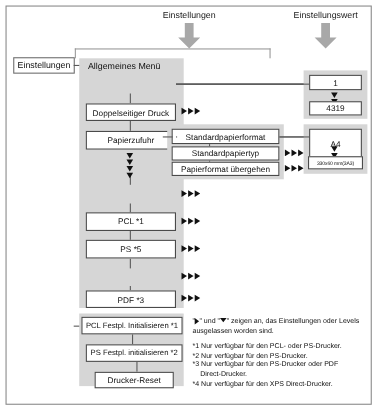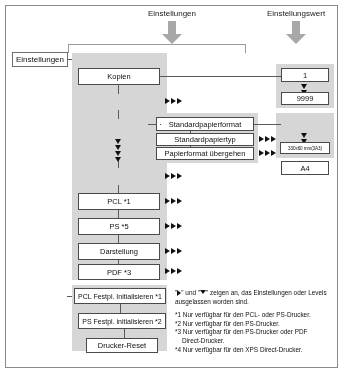"Allgemeines Menü" div.panel-title { html: none -> <div>Allgemeines Menü</div> }
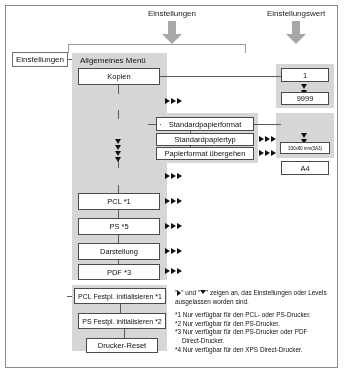"Kopien" div.box { html: <div>Kopien</div> -> none }
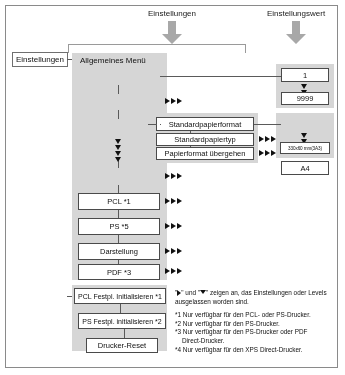"Doppelseitiger Druck" div.box { html: none -> <div>Doppelseitiger Druck</div> }
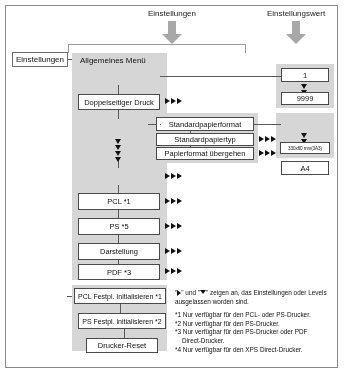"9999" div.box { text: 9999 -> 4319 }
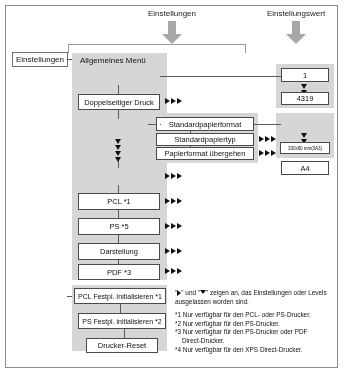"Papierzufuhr" div.box { html: none -> <div>Papierzufuhr</div> }
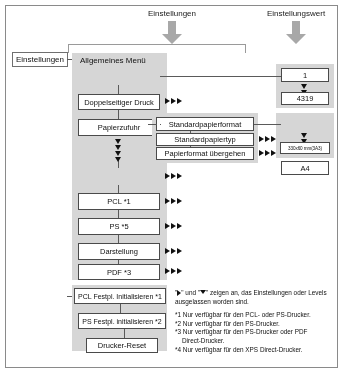"A4" div.box { height: 14px -> 28px; margin-top: 44px -> none }
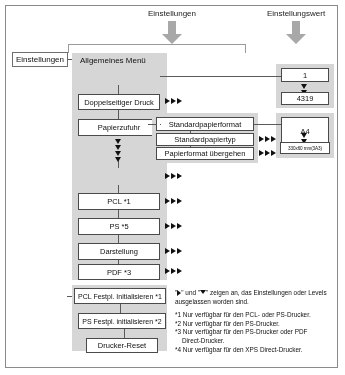"Darstellung" div.box { html: <div>Darstellung</div> -> none }
